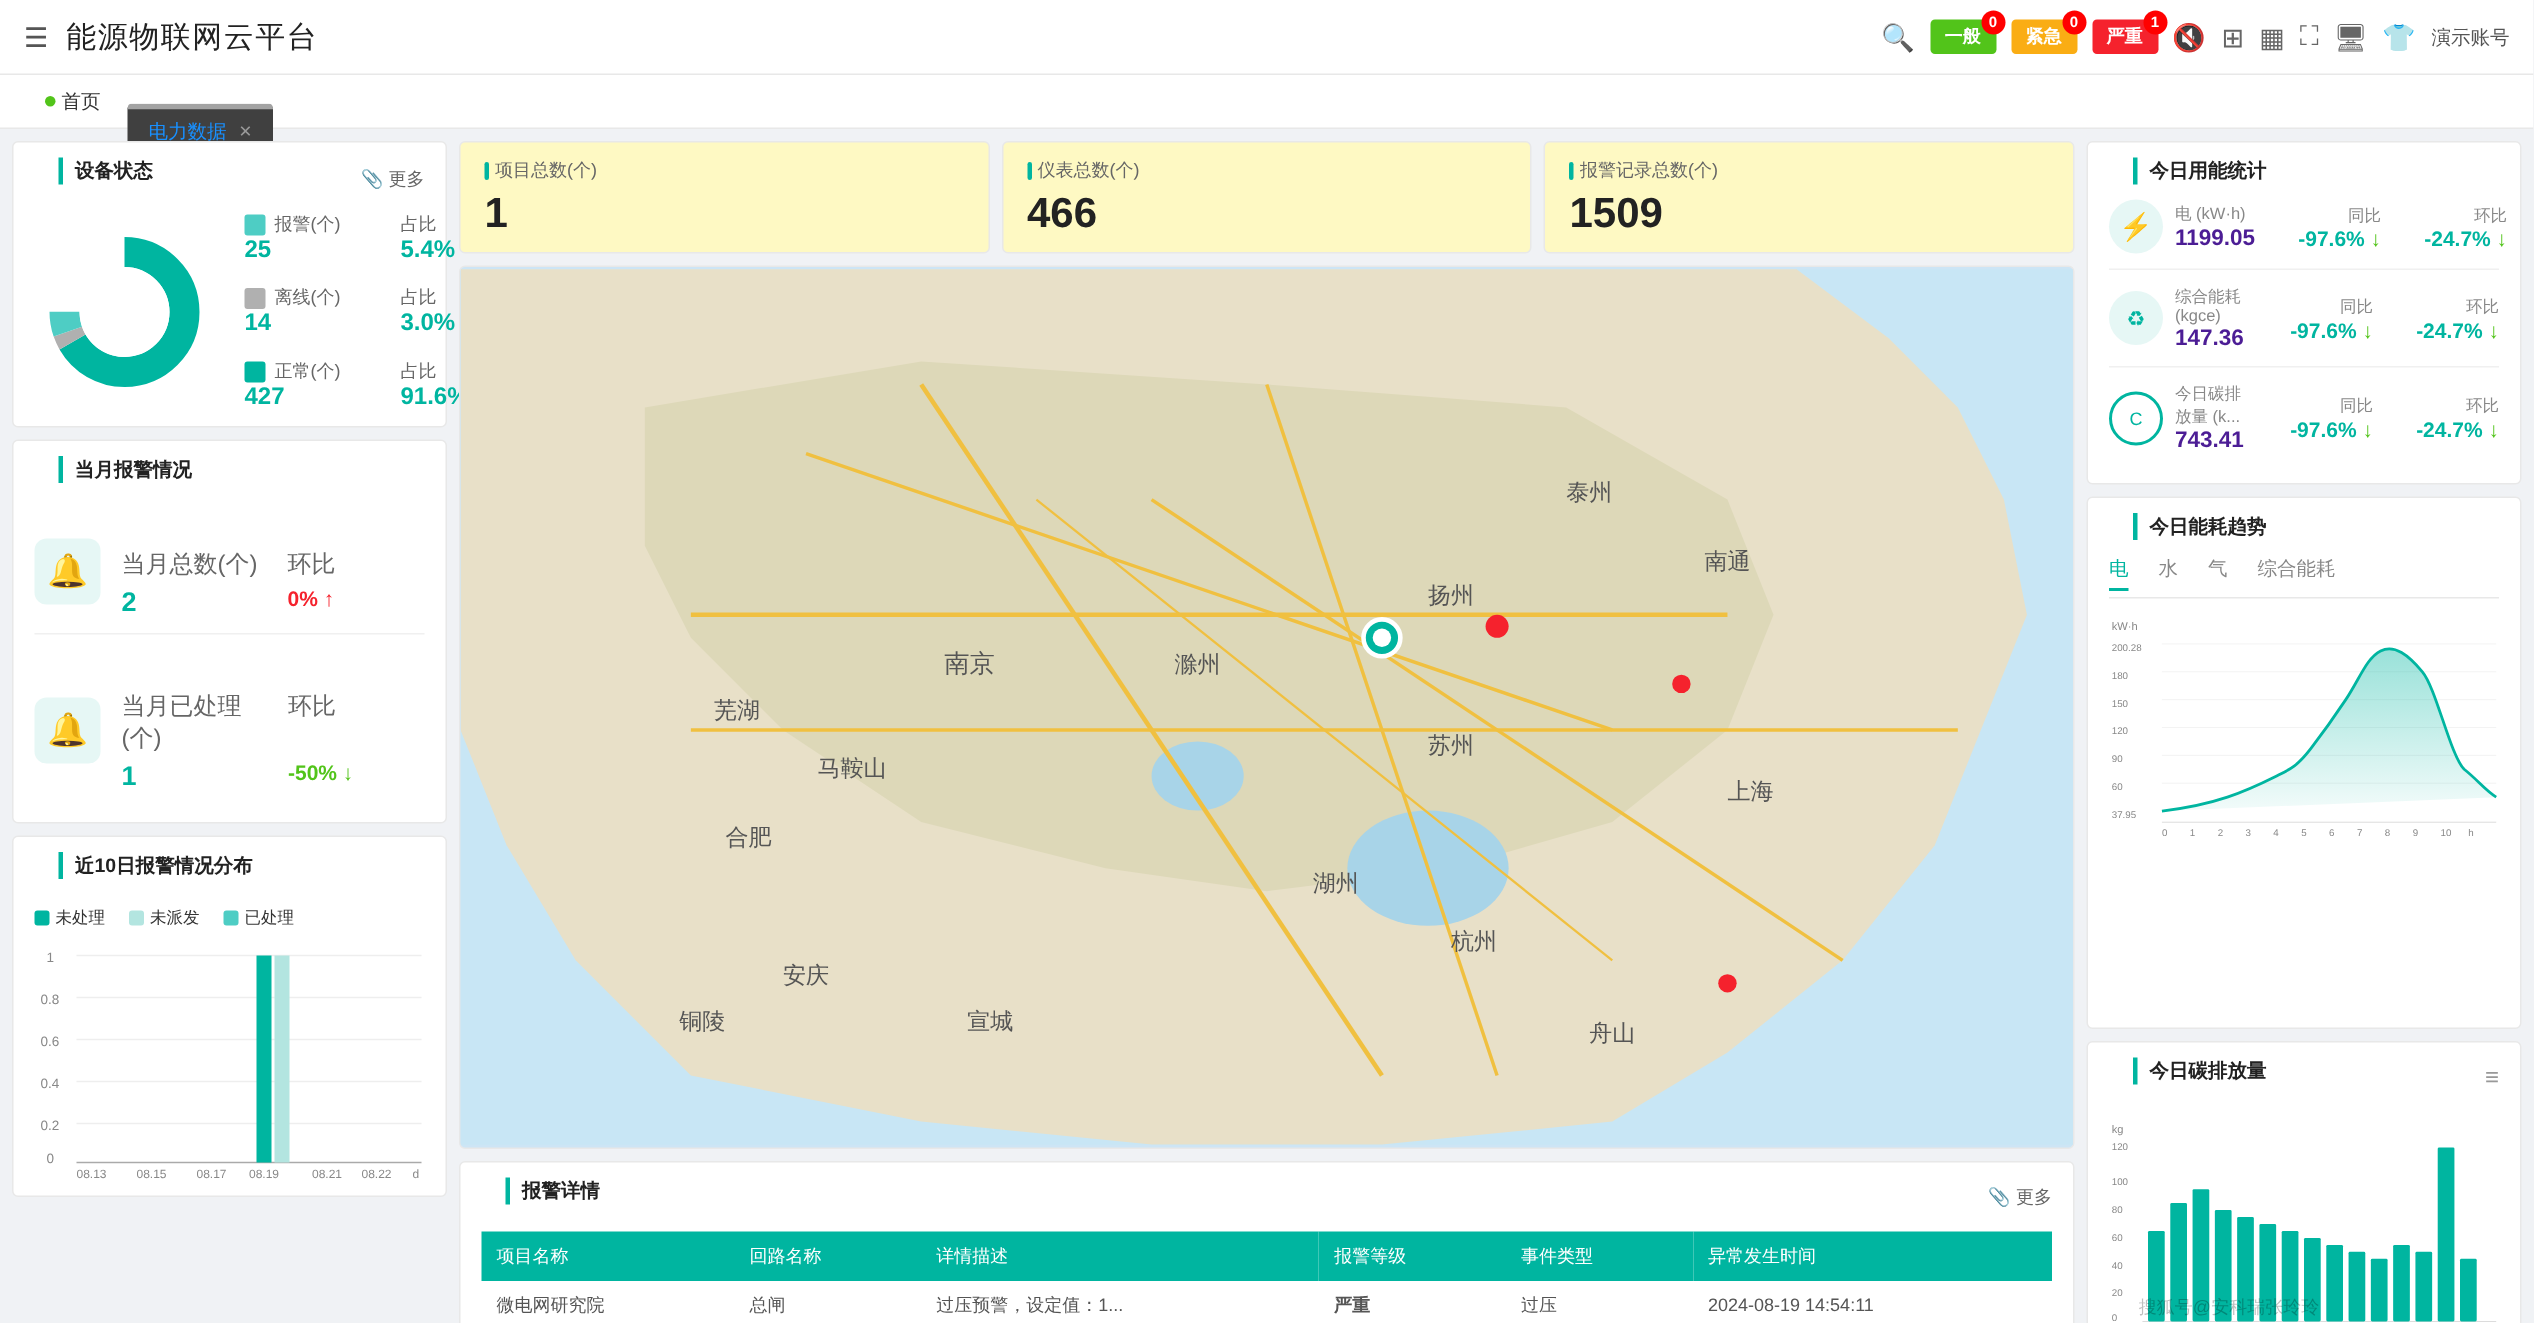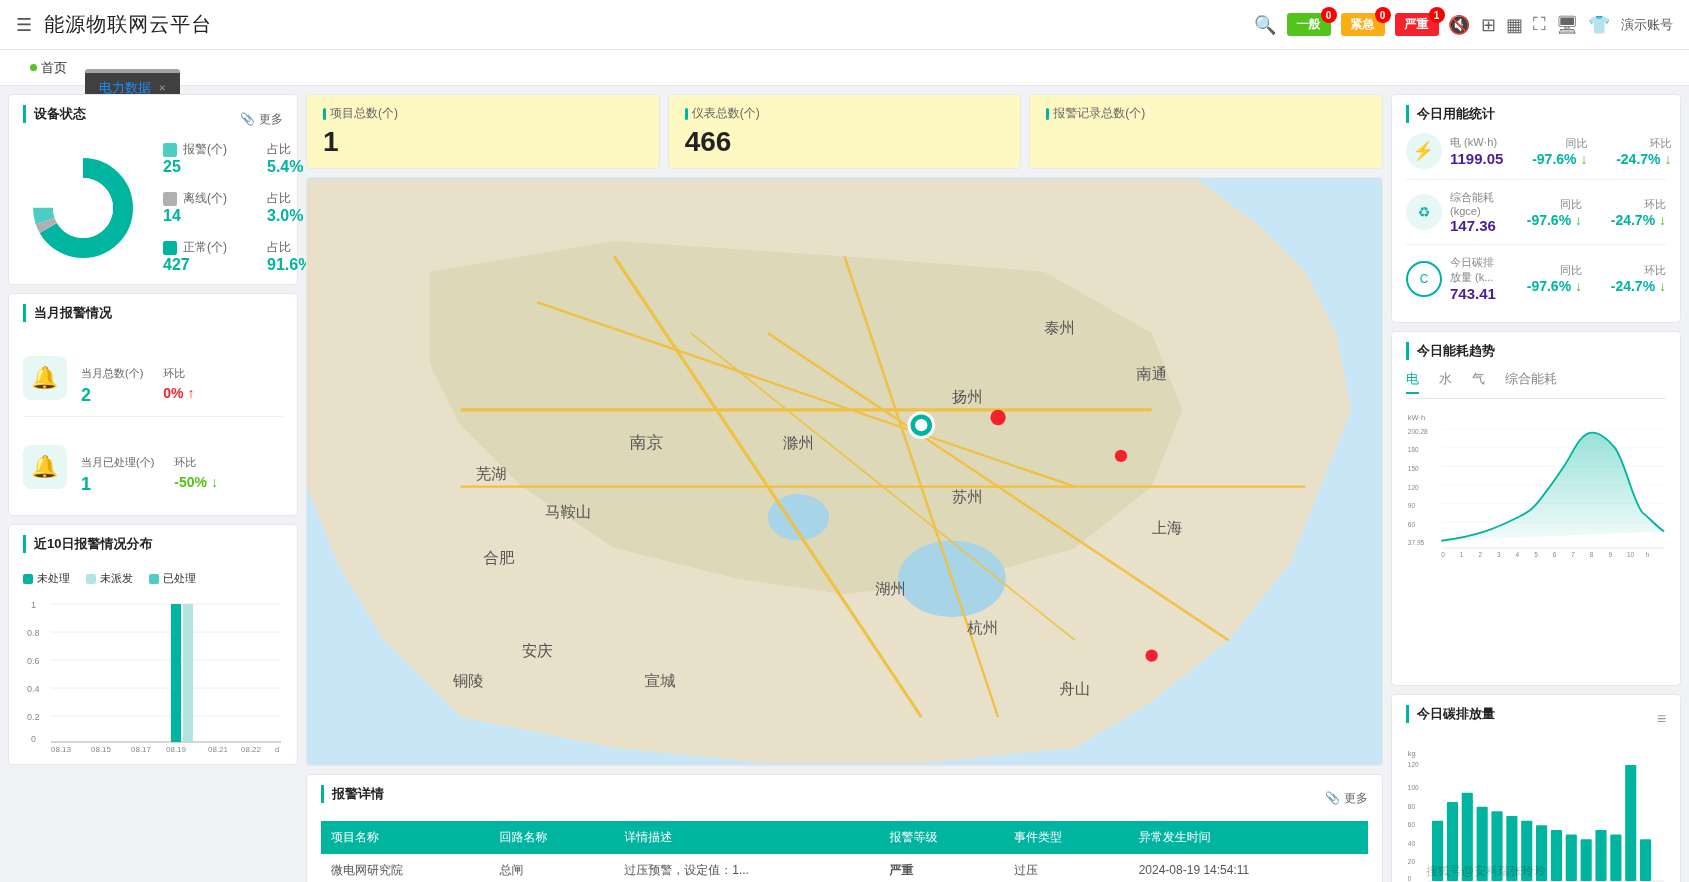"首页" .tab-item { font-family: Liberation Mono, monospace -> none }
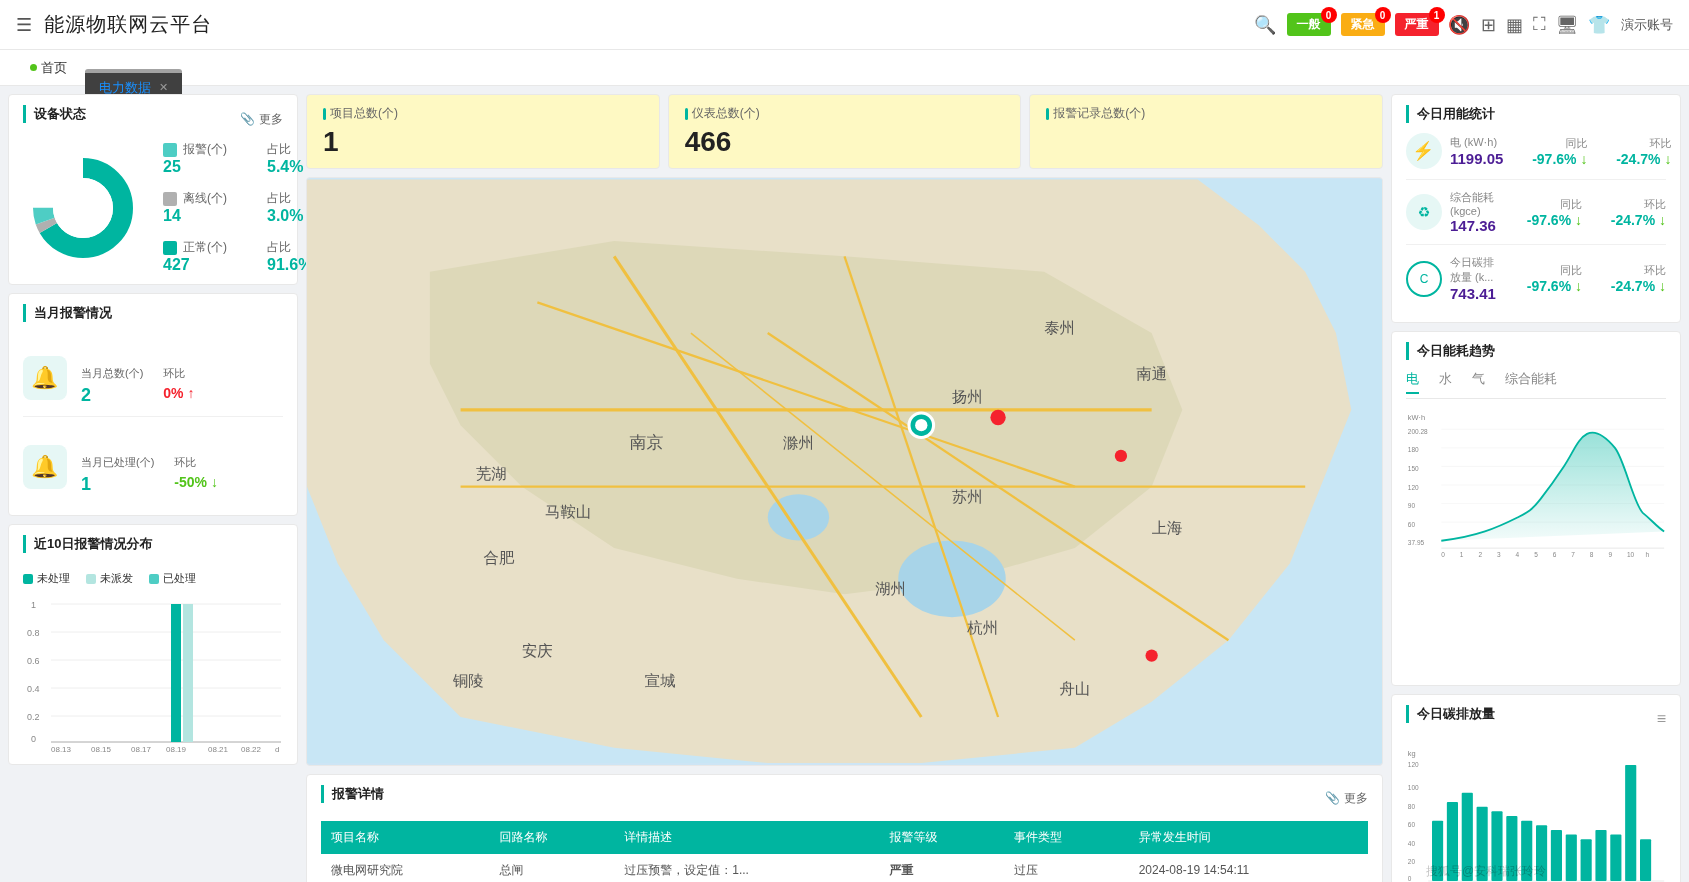"设备状态" .card-title { margin-left: none -> 16px }
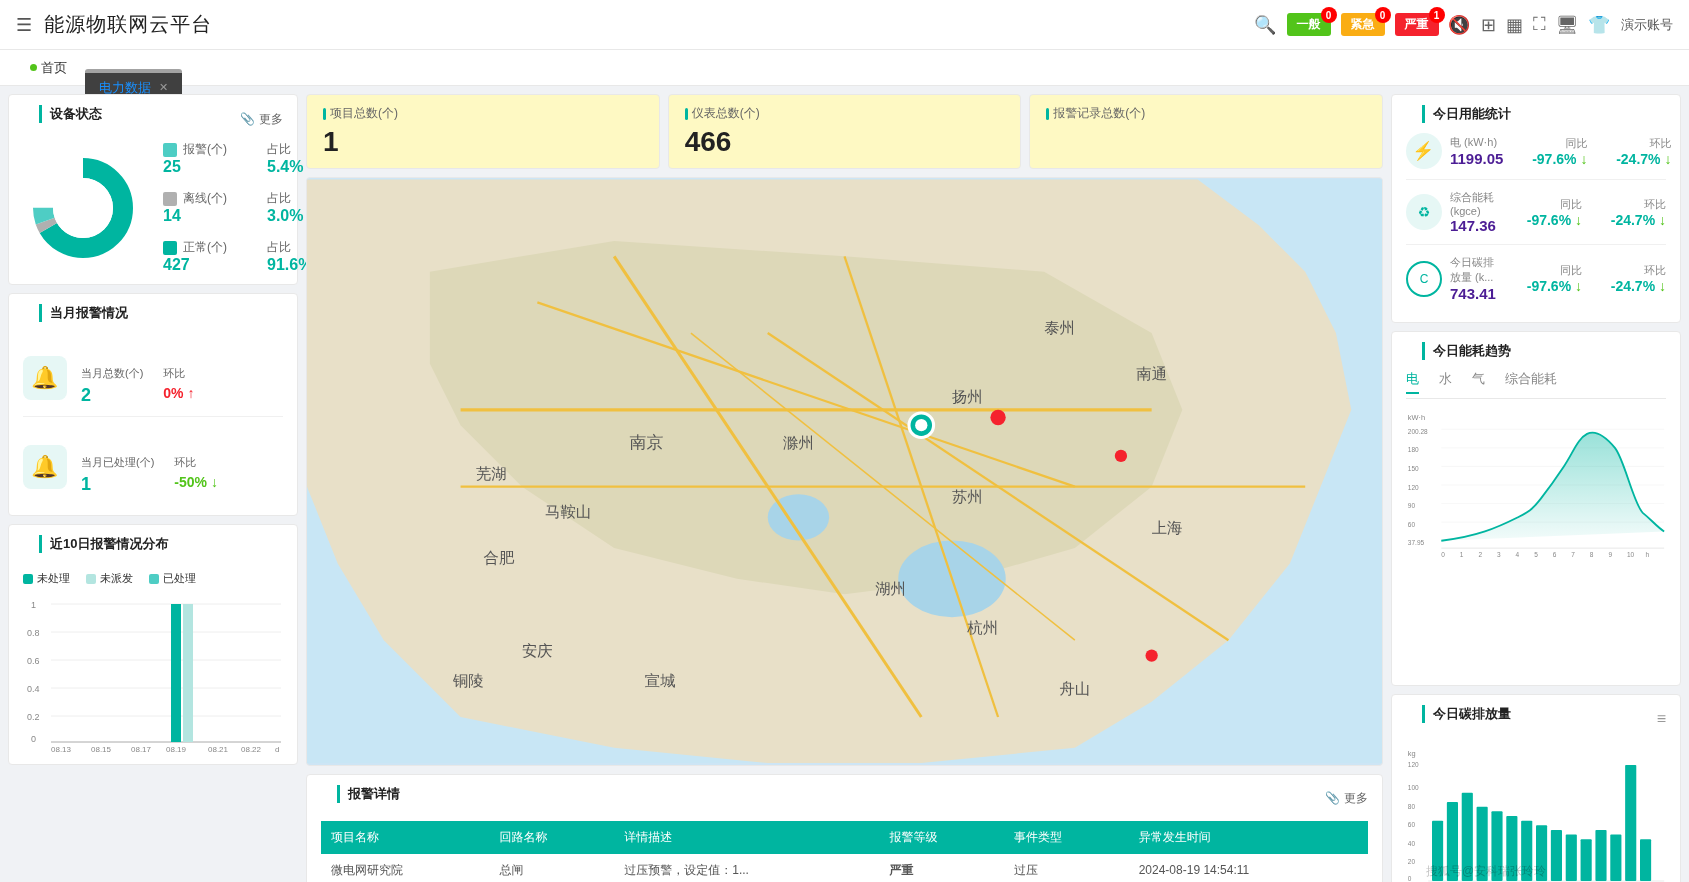"1509" div.stat-box-value { html: none -> <div>1509</div> }
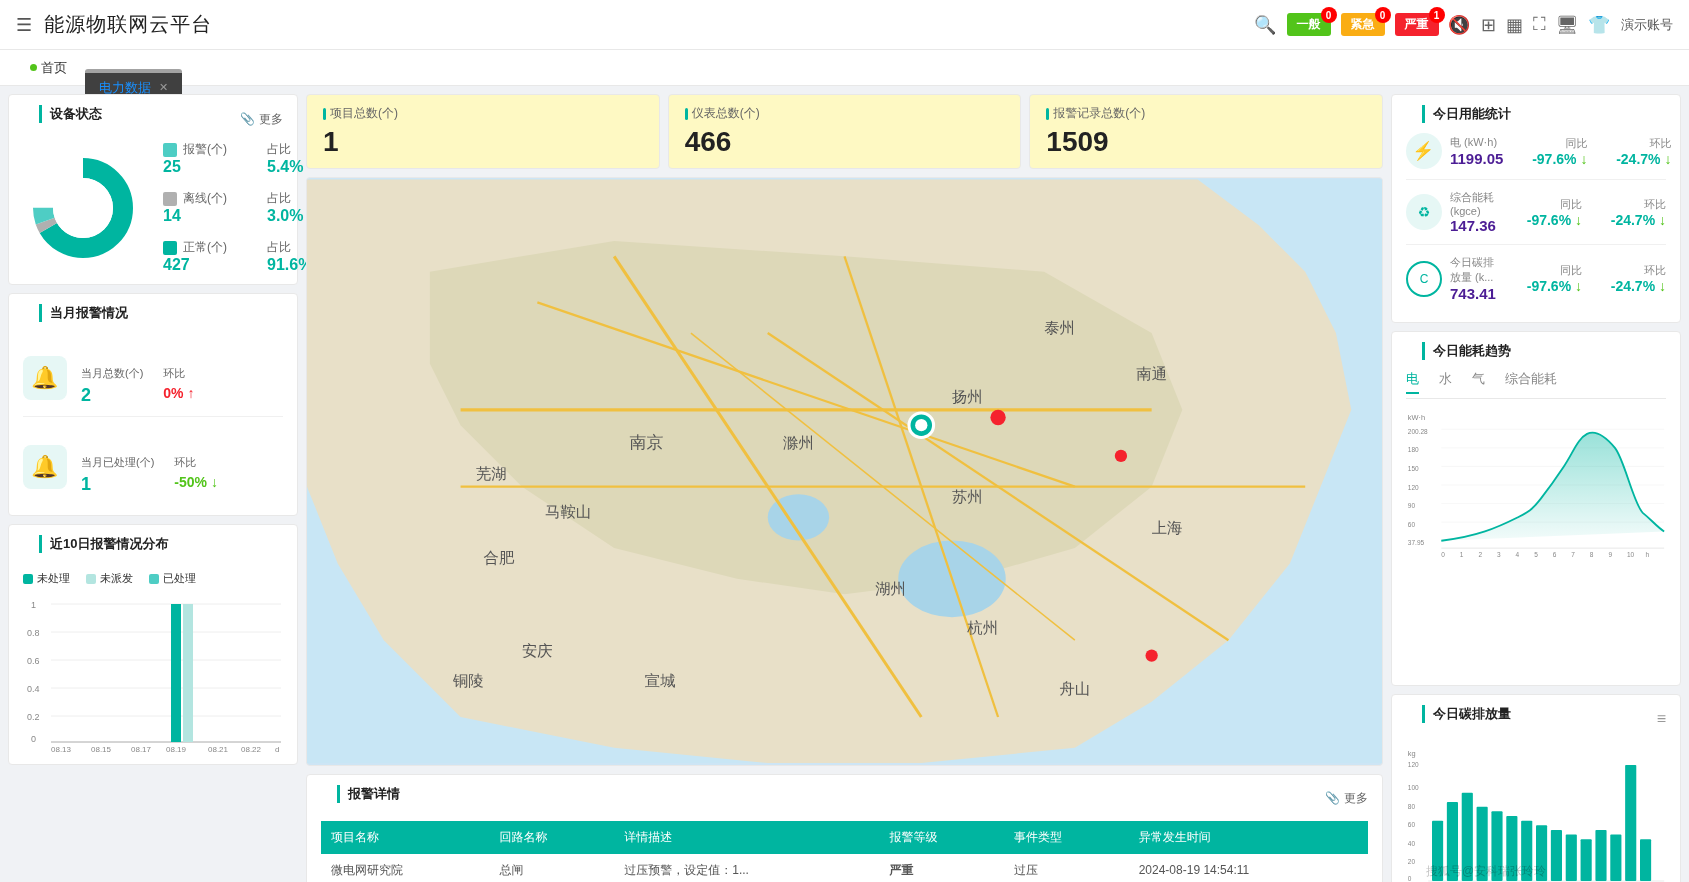"当月总数(个)" .alert-info-label { font-size: 11px -> 16px }
